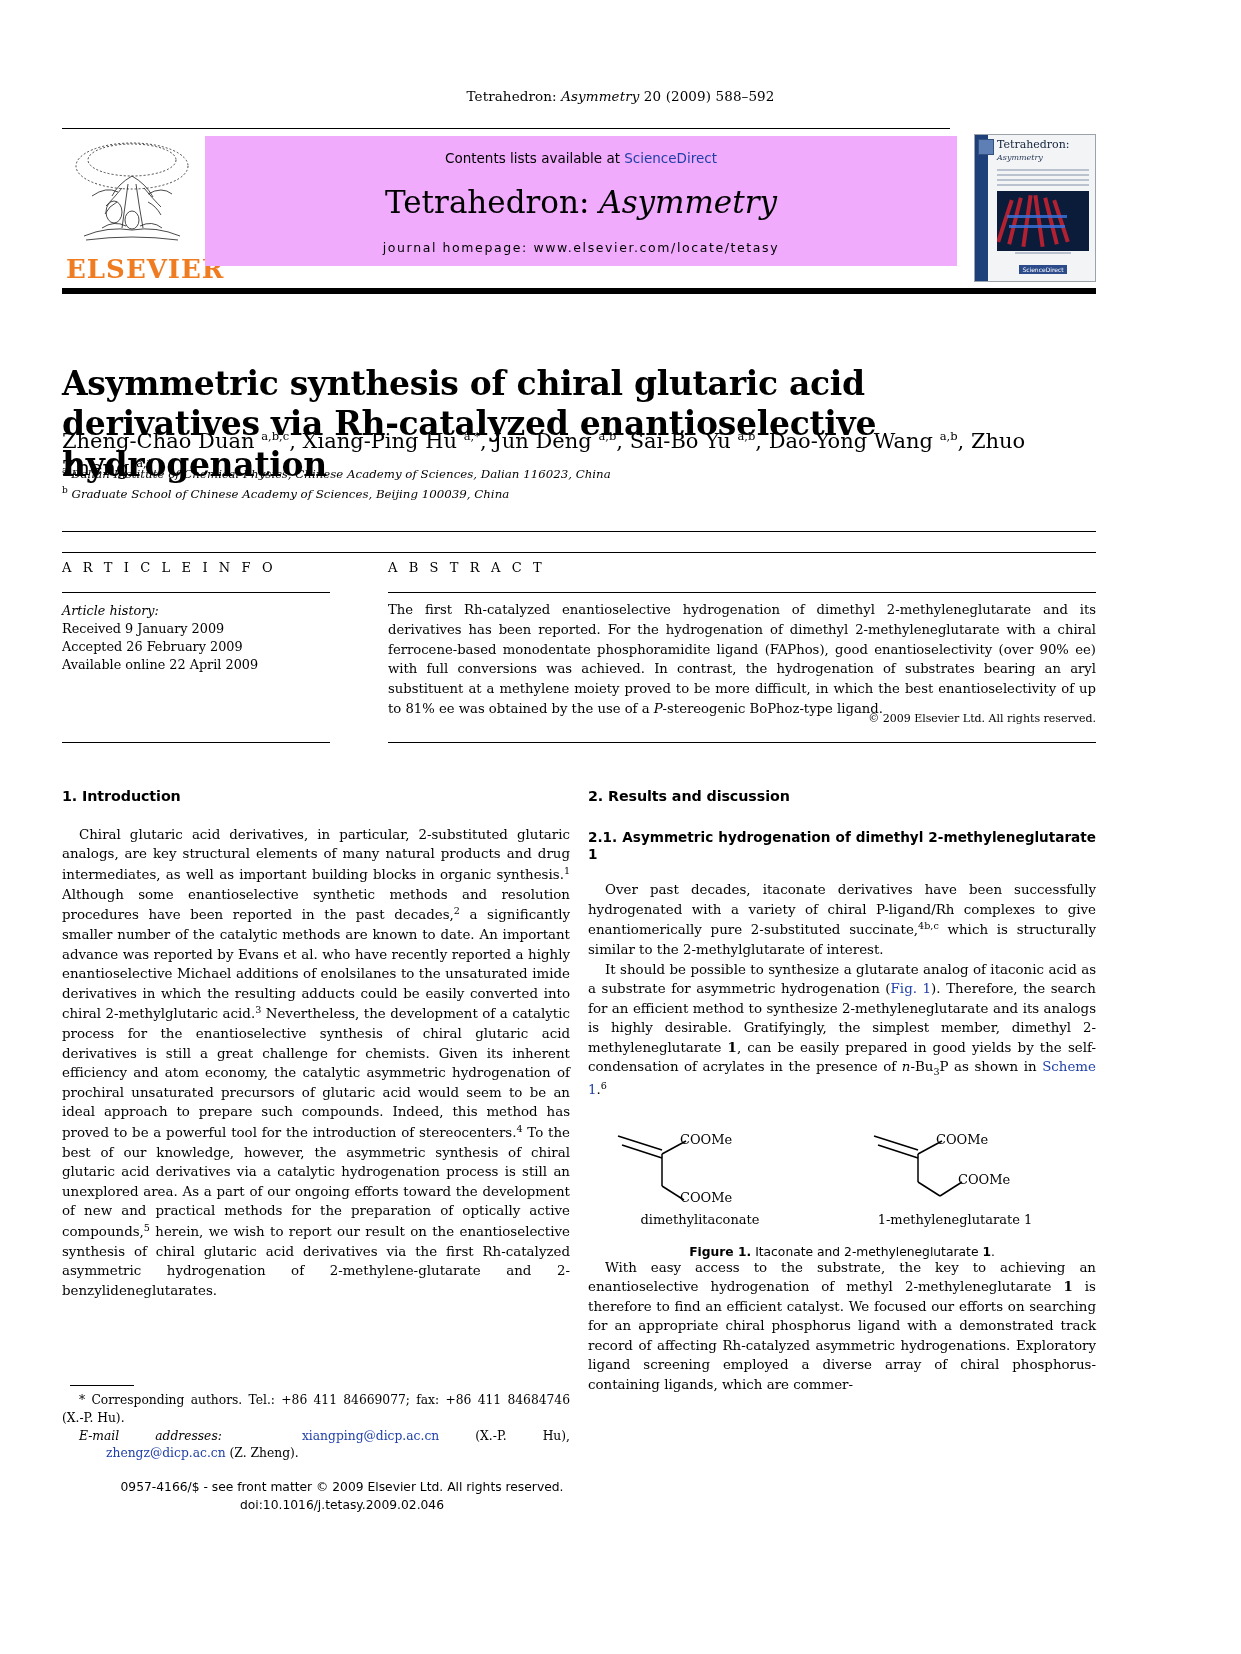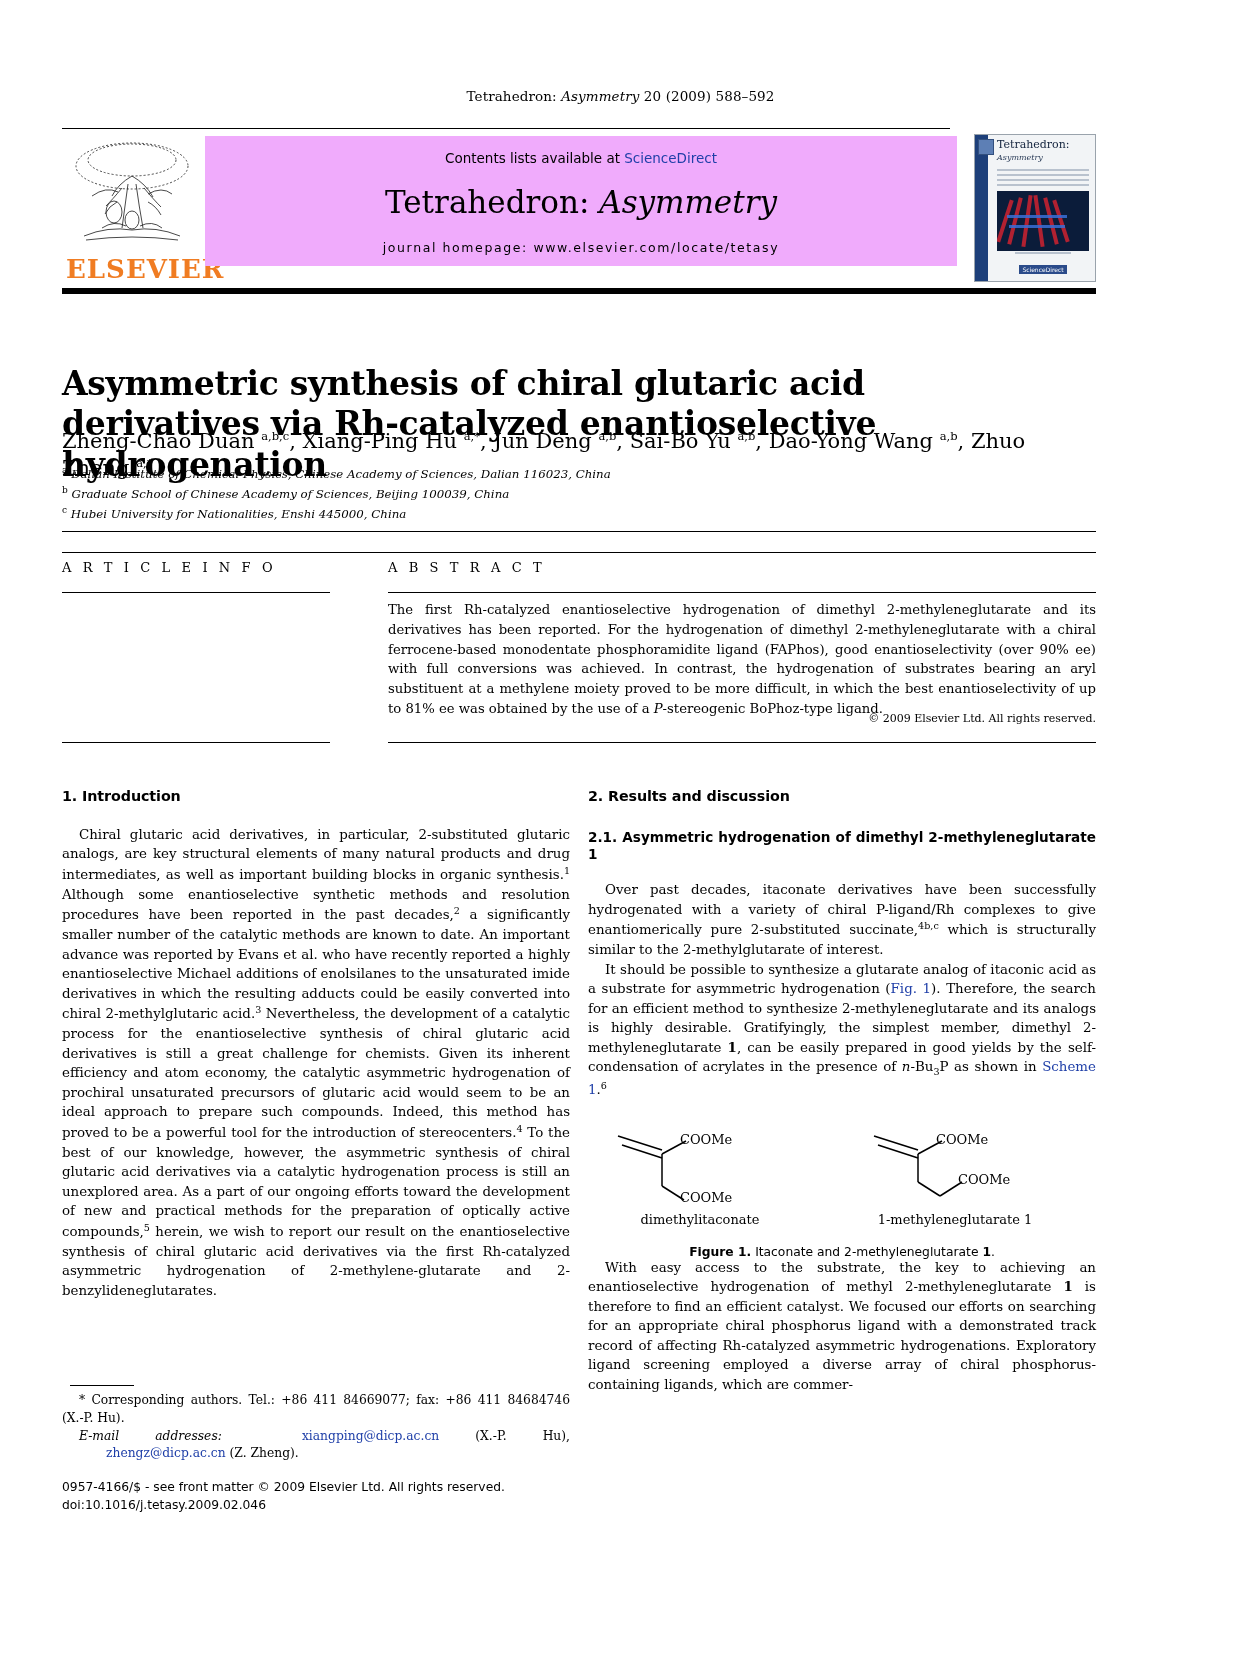"c Hubei University for Nationalities," div { html: <div><sup>c</sup> <span>Hubei University for Nationalities, Enshi 445000, China</span></div> -> none }
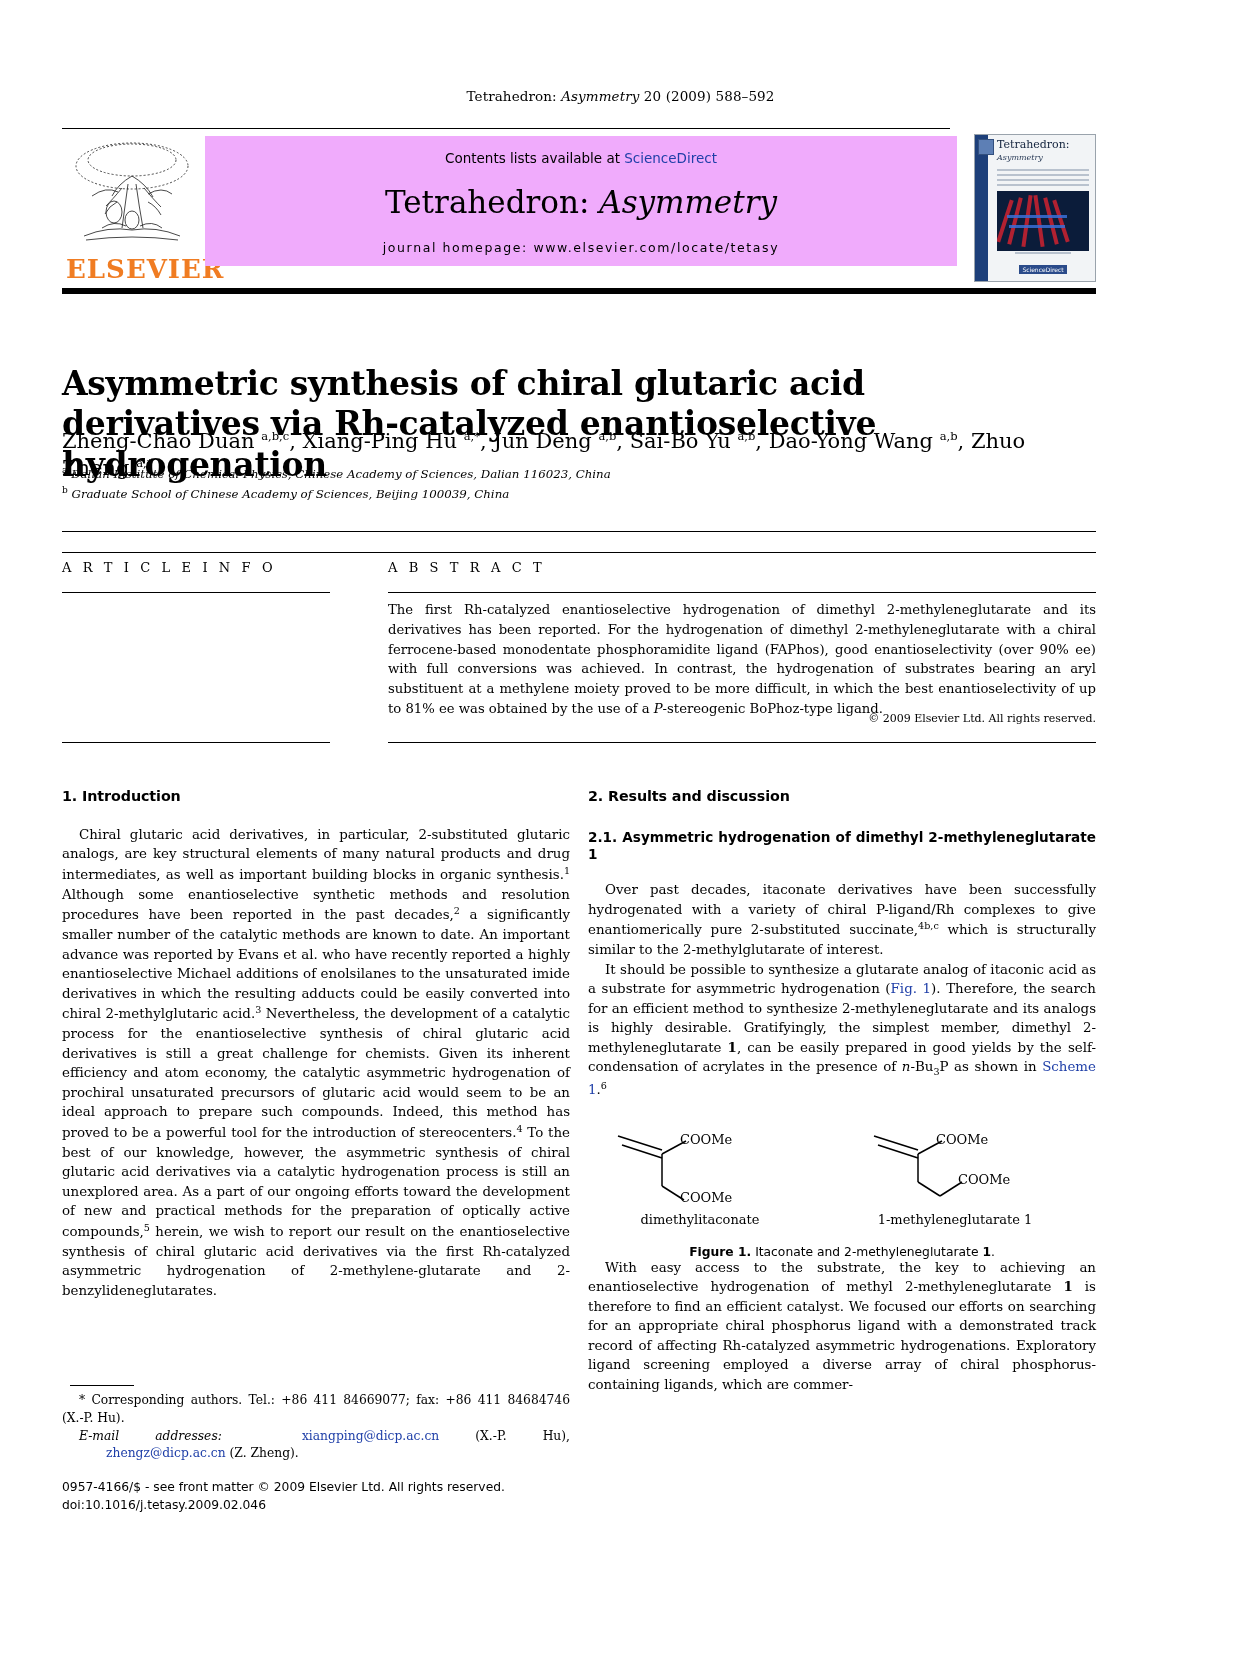"Article history:" div.history { html: none -> <div> <div>Article history:</div> <div>Received 9 January 2009</div> <div>Accepted 26 February 2009</div> <div>Available online 22 April 2009</div> </div> }
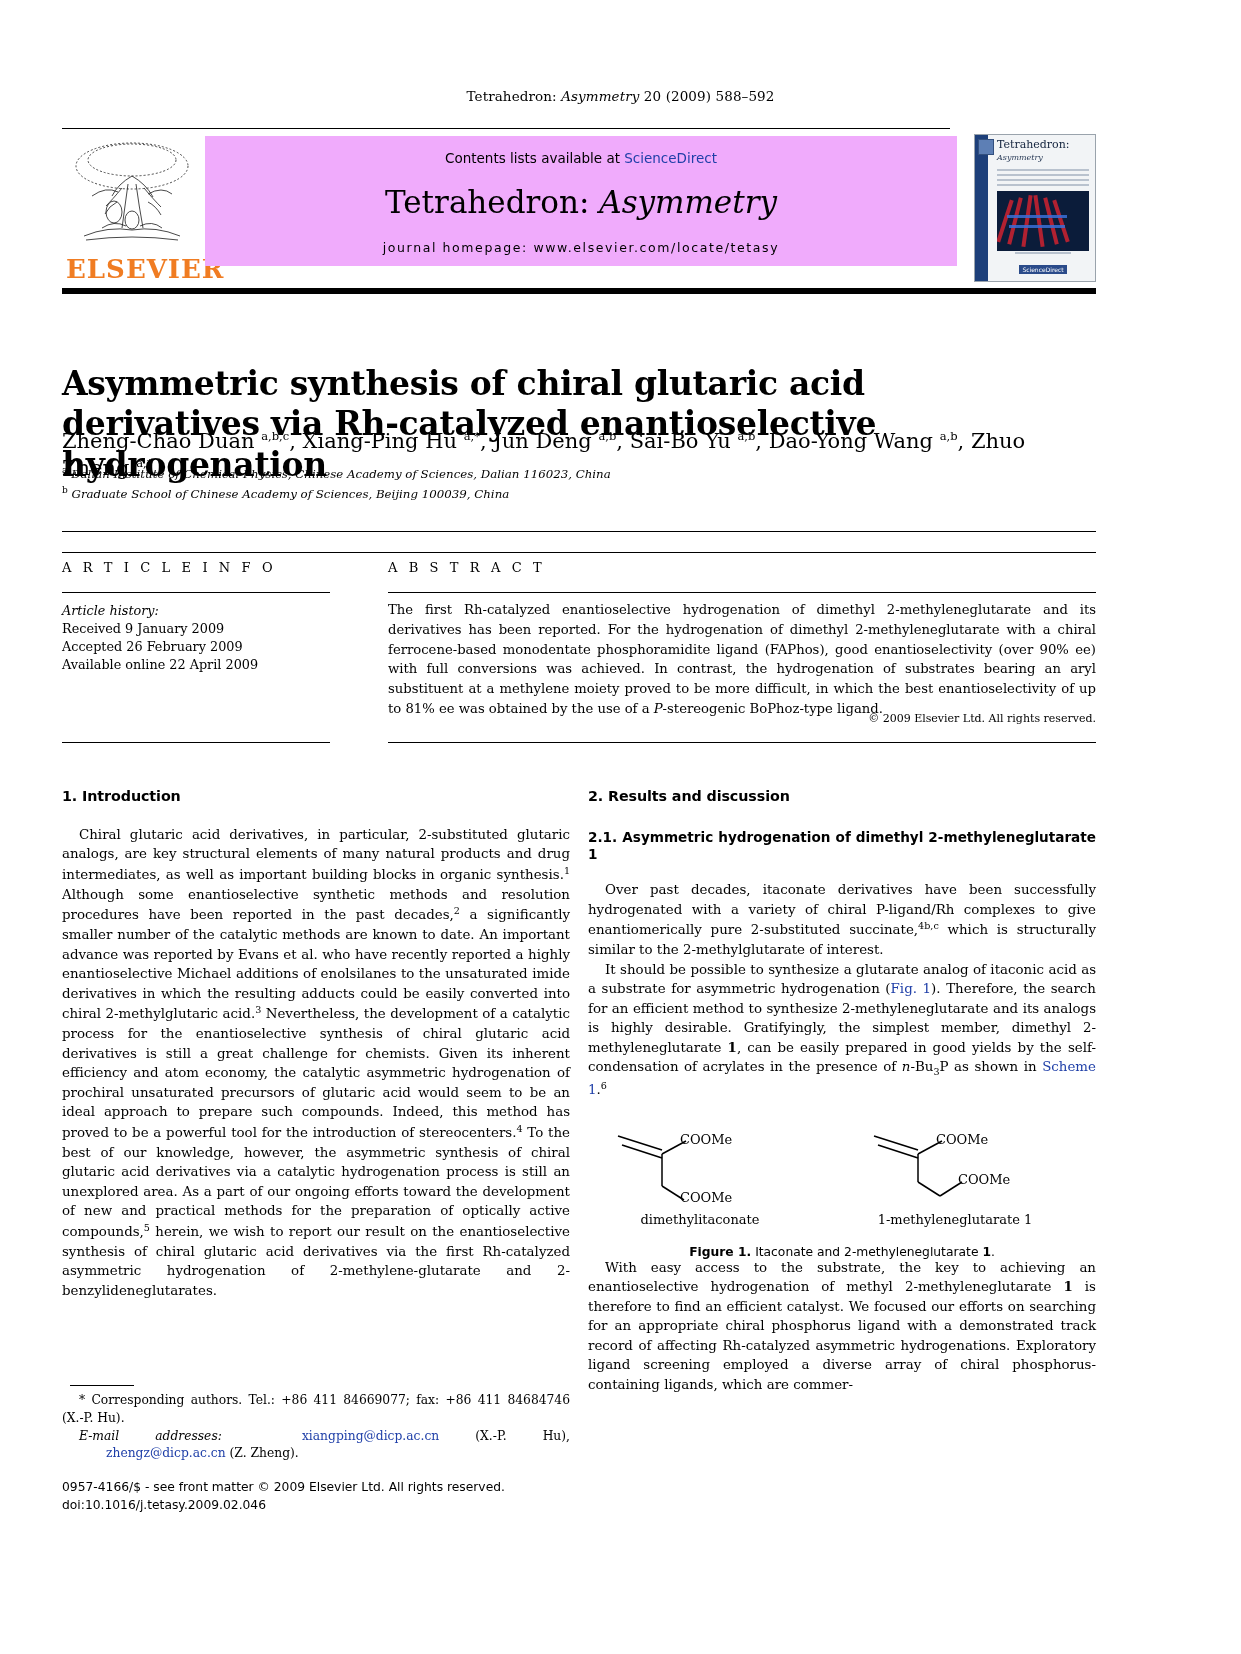"0957-4166/$ - see front matter" .imprint { text-align: none -> center }
